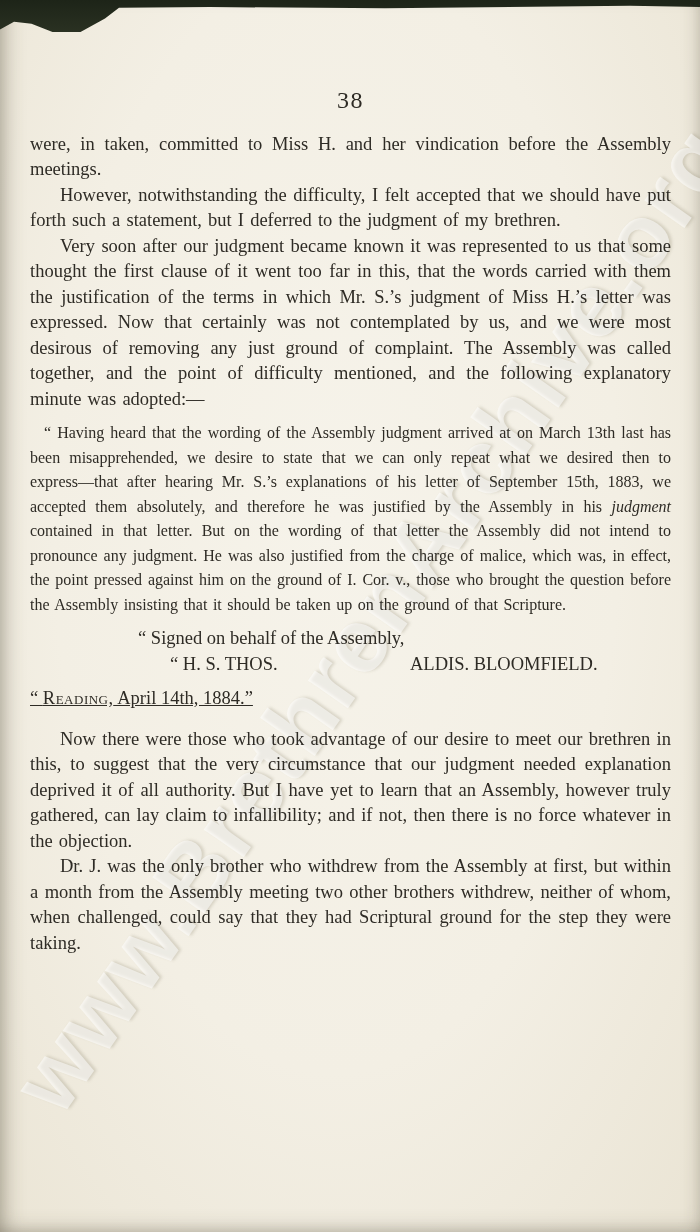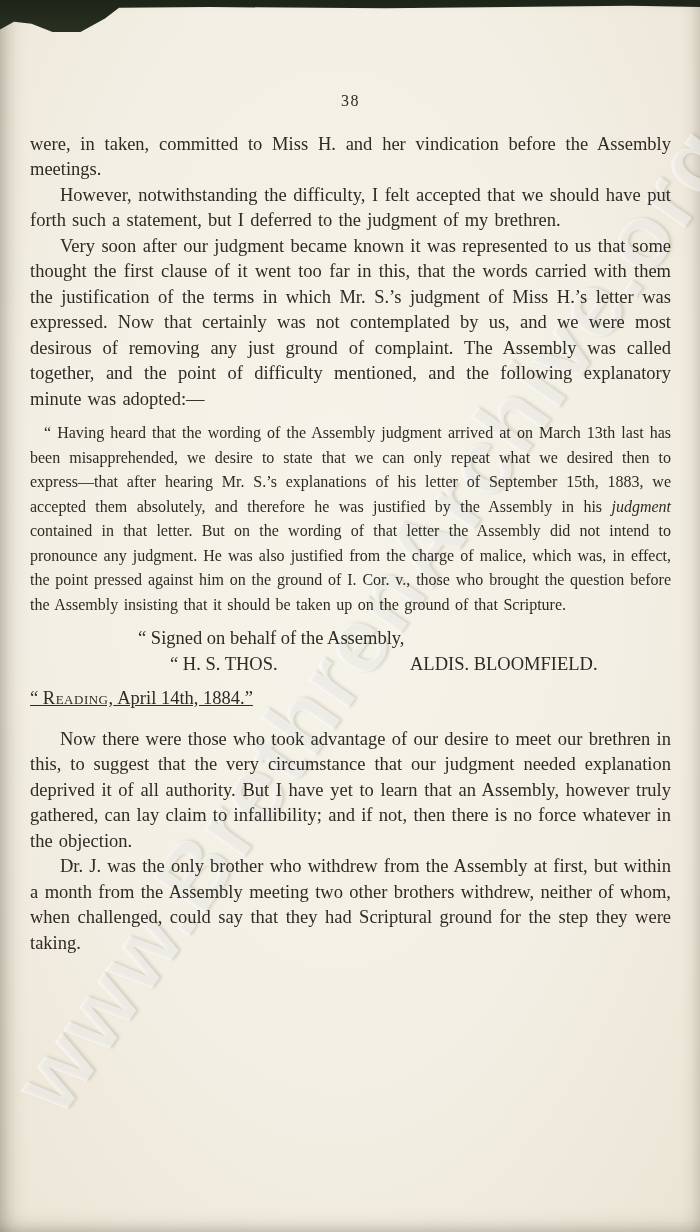"38" .page-number { font-size: 16px -> 24px }
